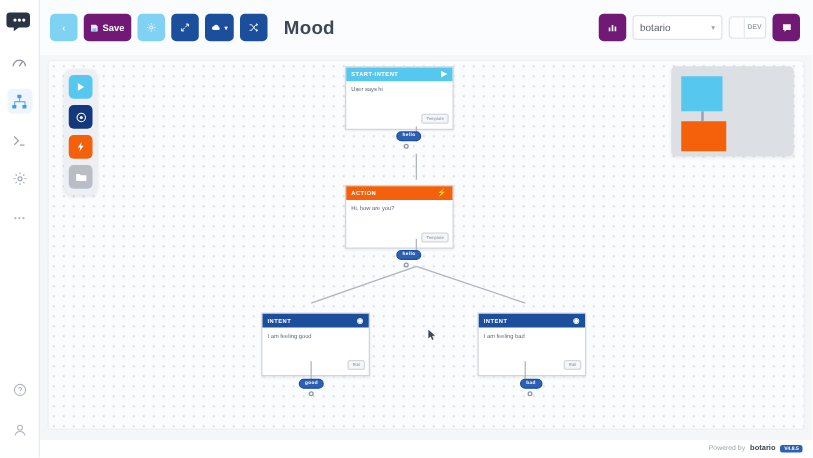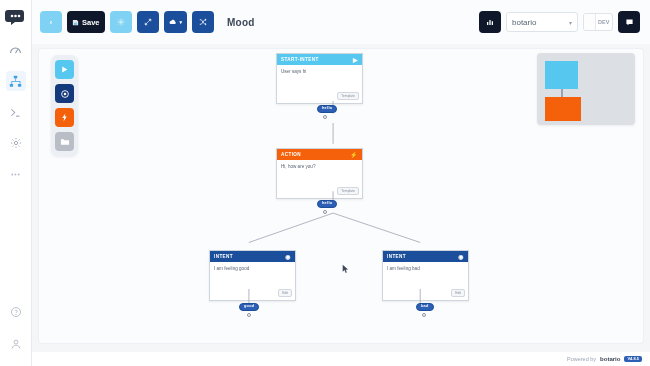"Save" .tb-btn.light { background: #0f172a -> #701a75 }
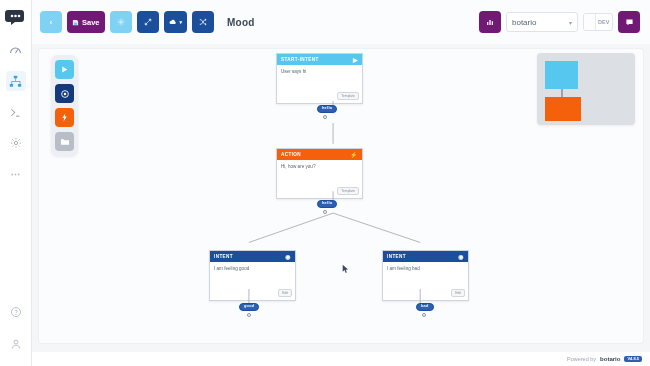"Mood" .tb-title { font-size: 10px -> 15px }
